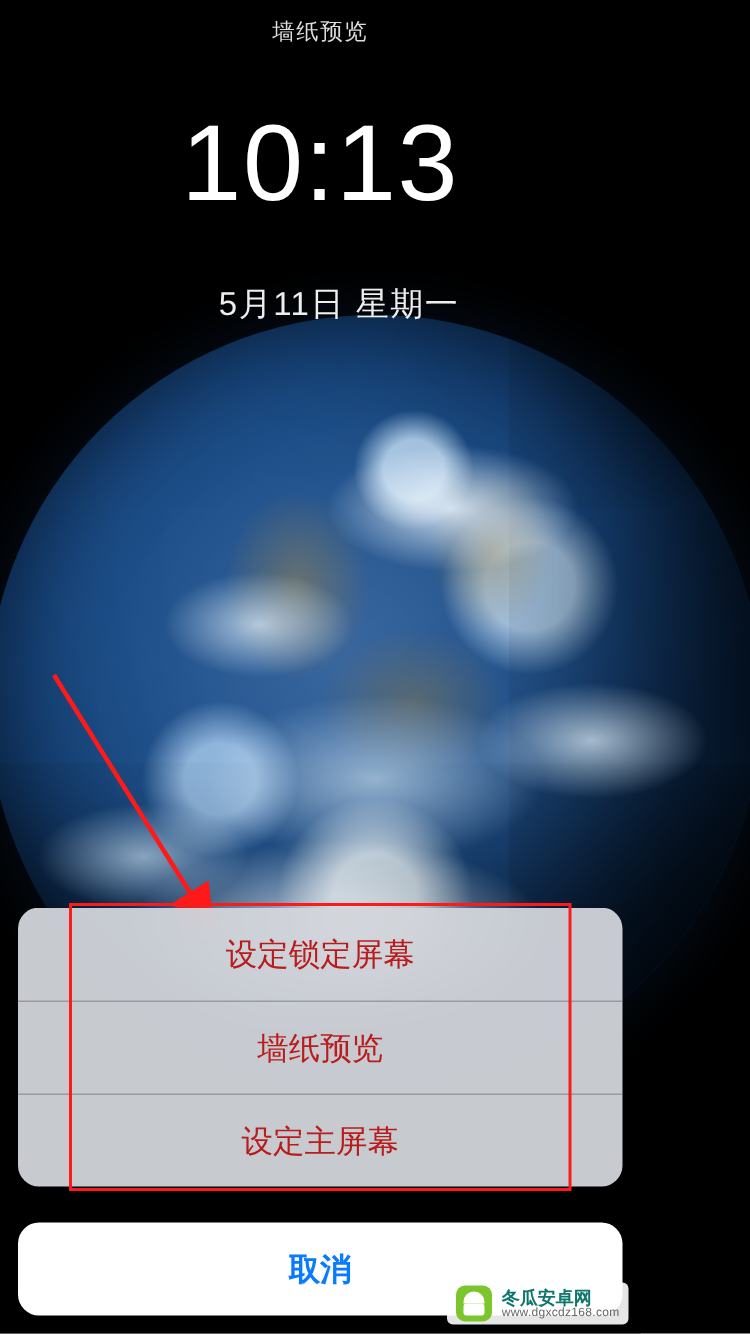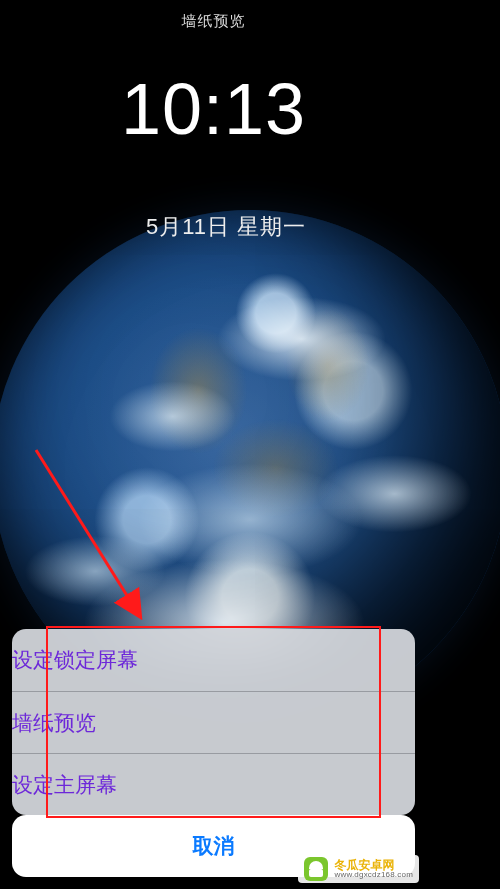"5月11日 星期一" .date { top: 212px -> 188px }
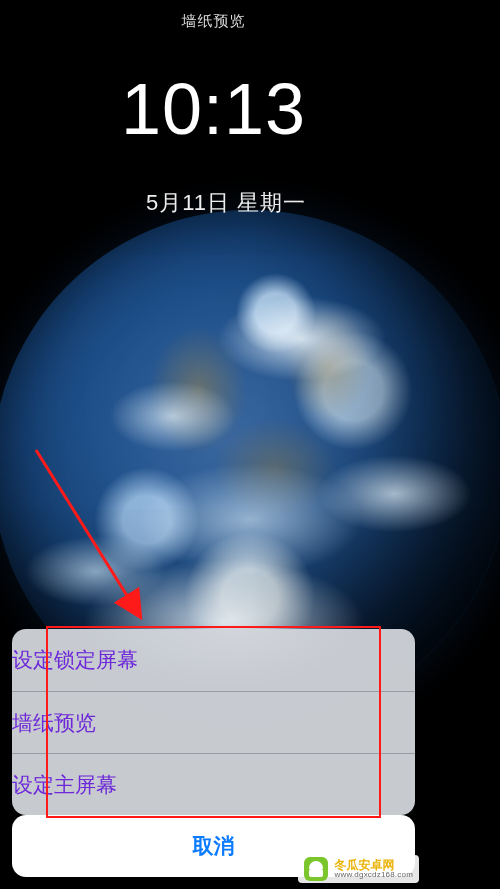"设定锁定屏幕" .sheet-item { color: #6d28d9 -> #b91c1c; justify-content: flex-start -> center }
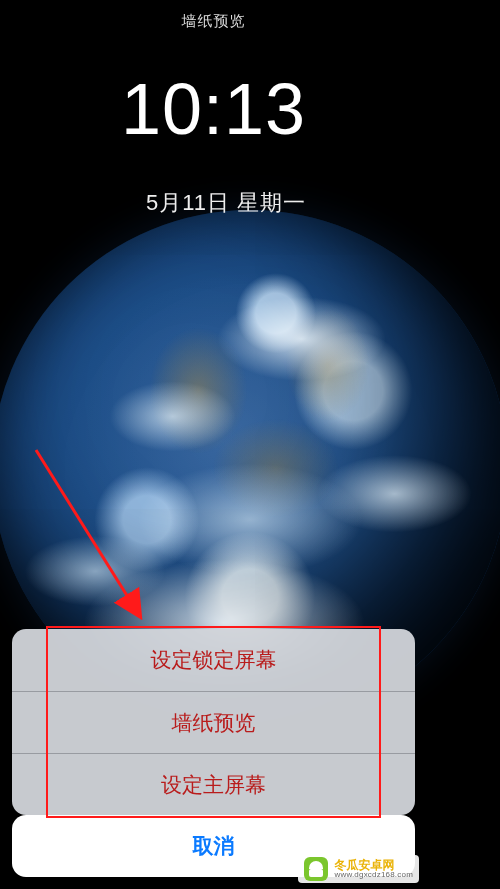"取消" .cancel { margin-top: 0 -> 24px }
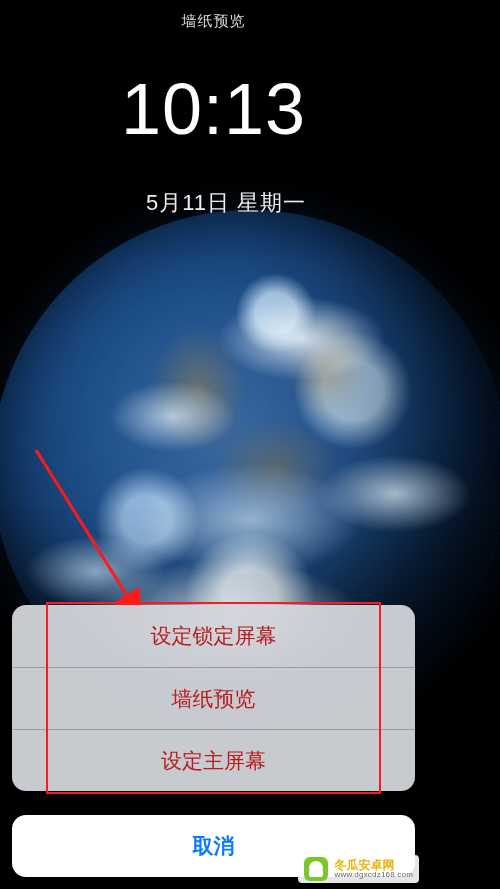"冬瓜安卓网" .wm-main { color: #eab308 -> #0f766e }
